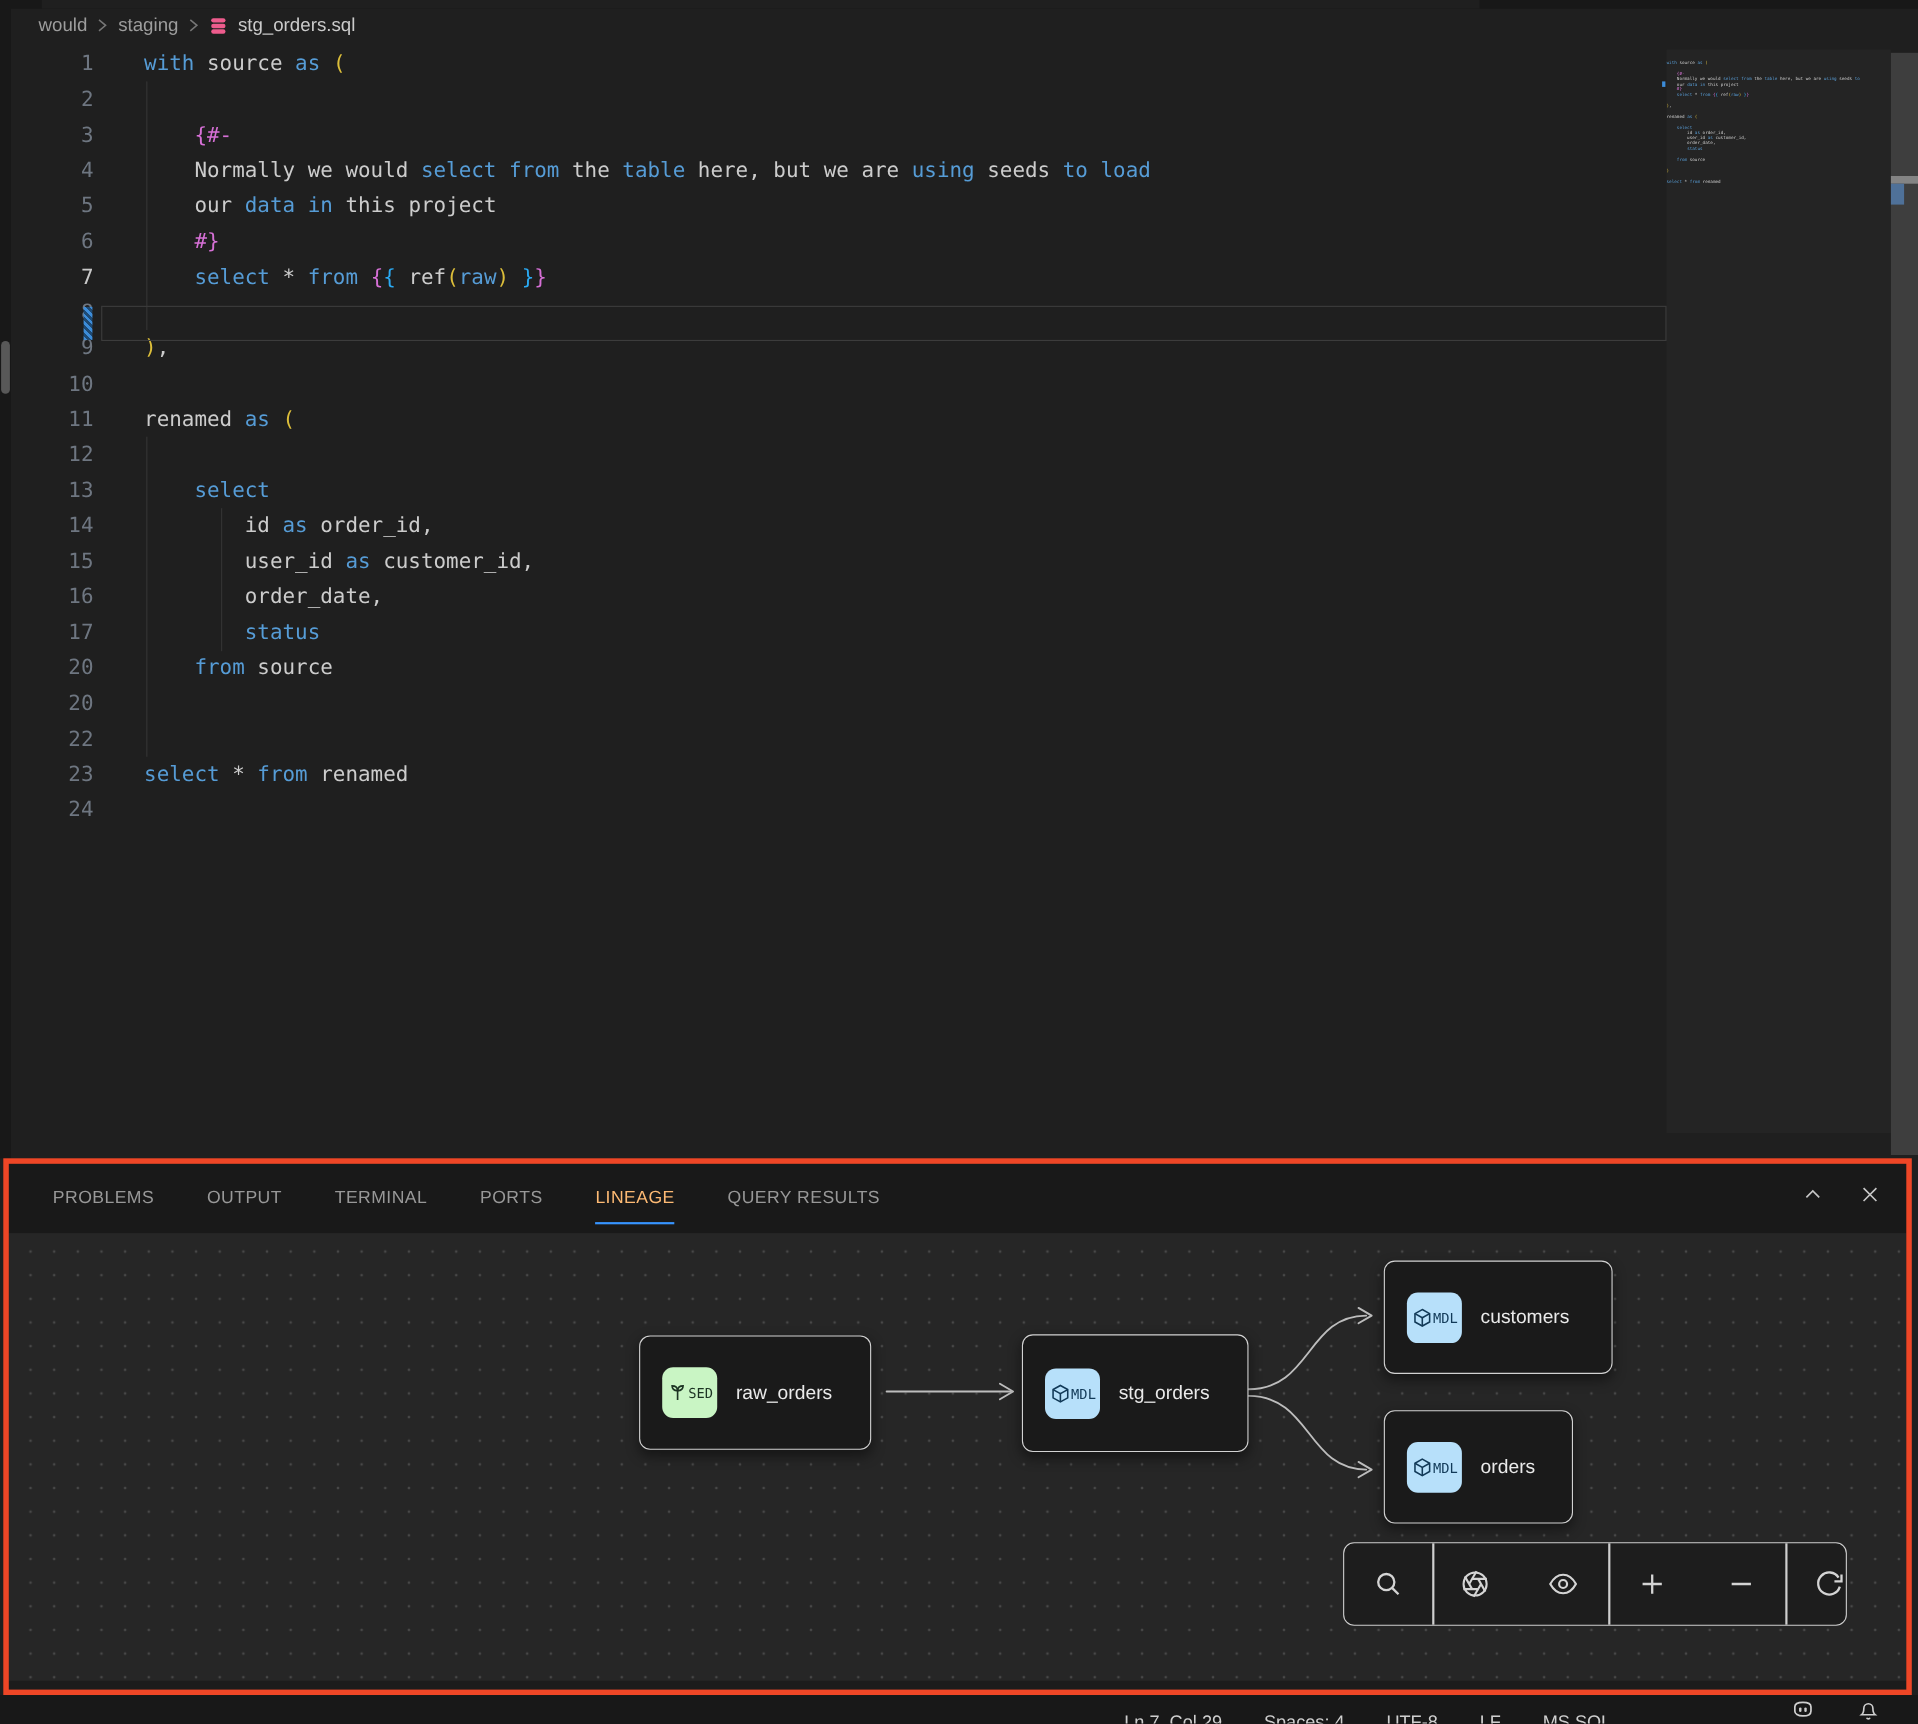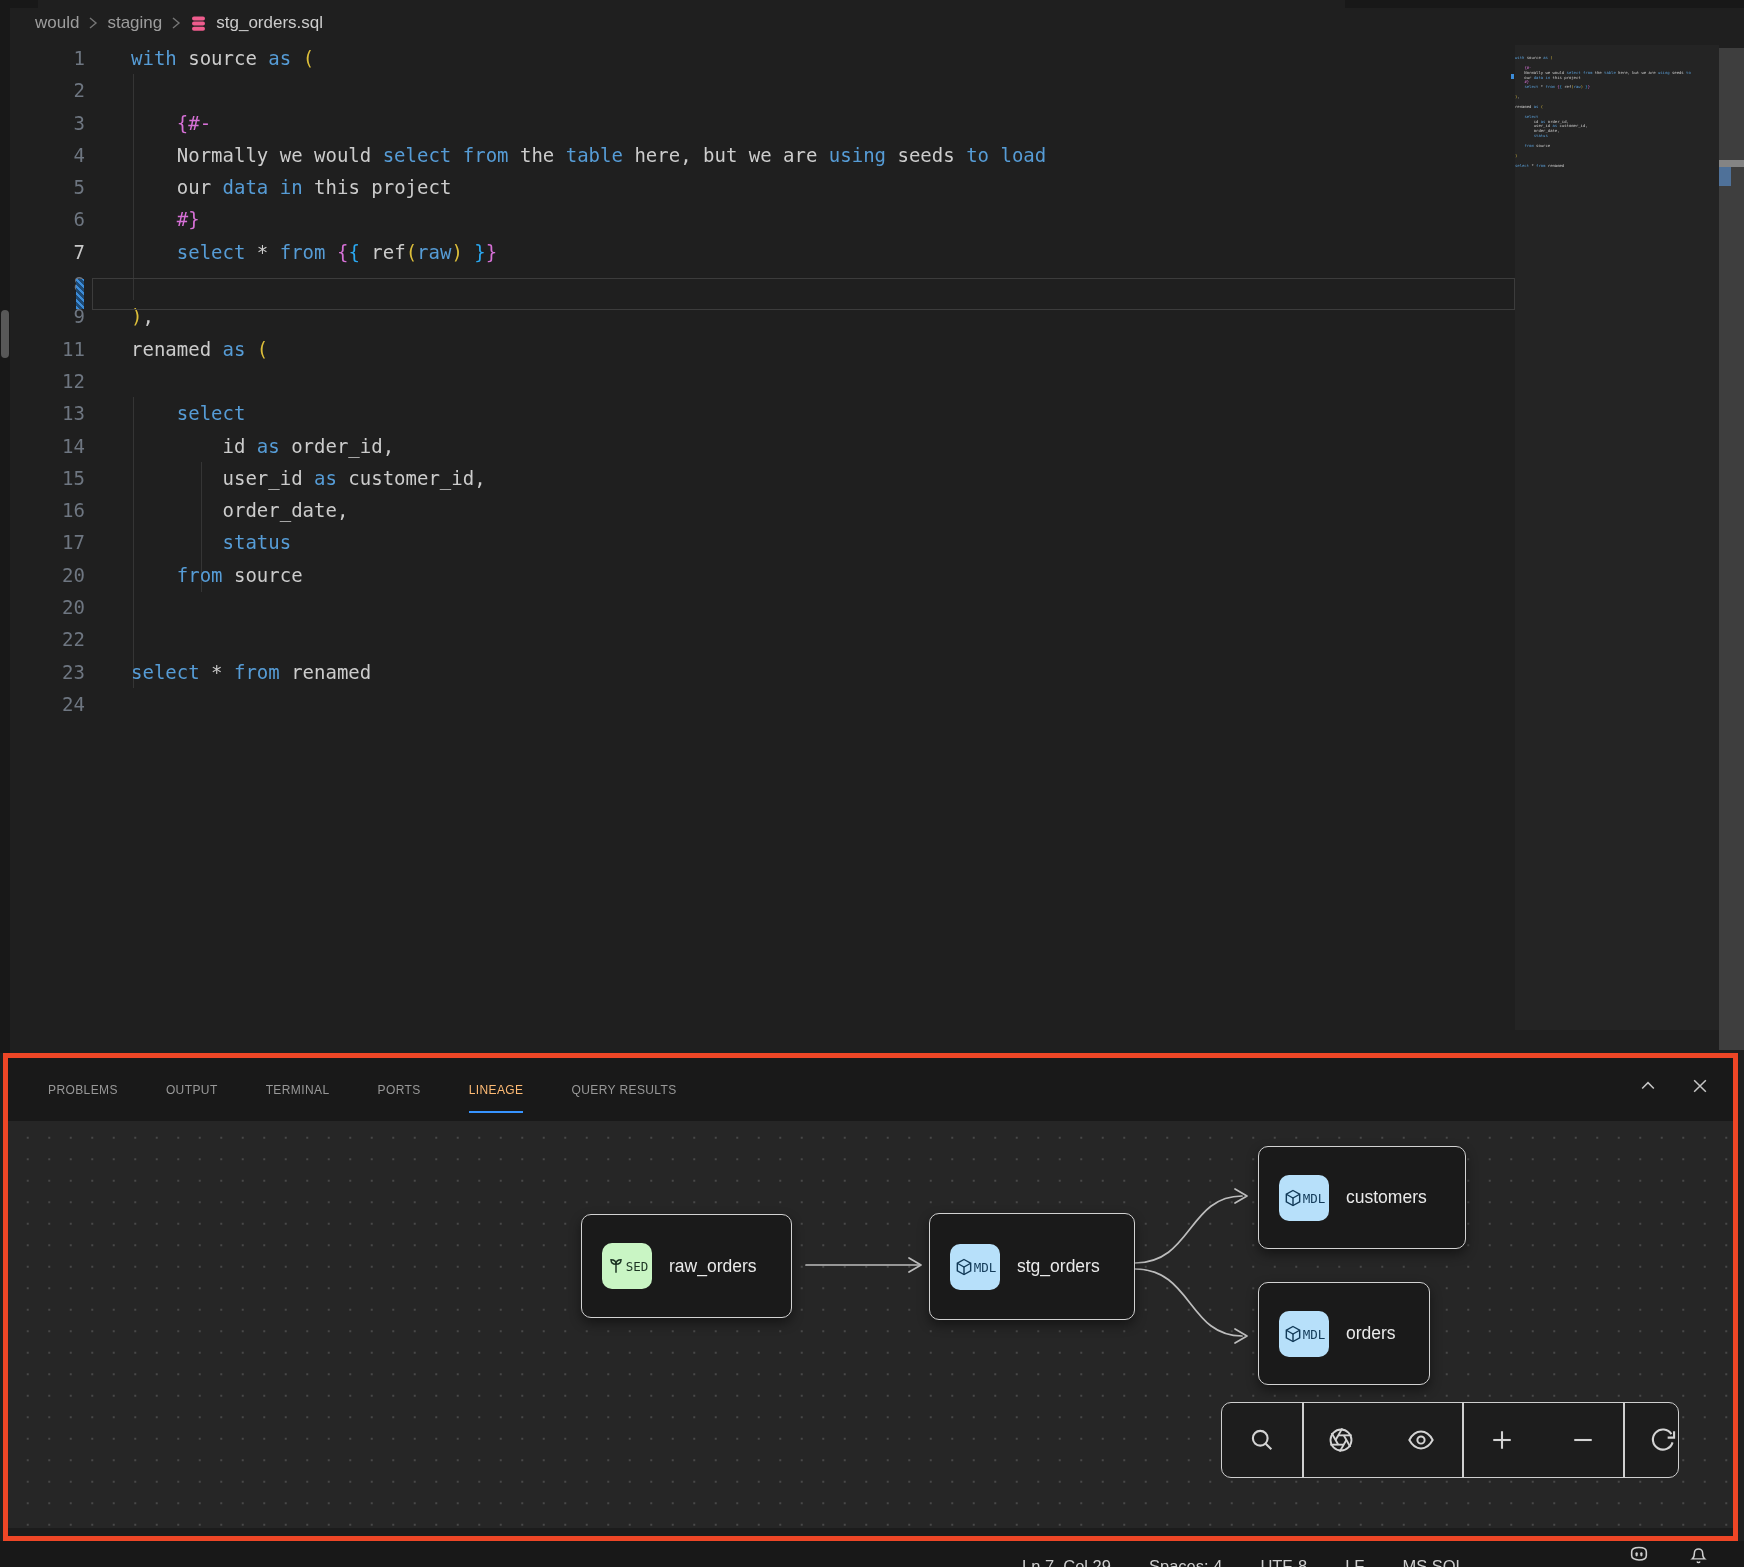"10" div.code-row { html: none -> <div> <span>10</span> <span></span> </div> }
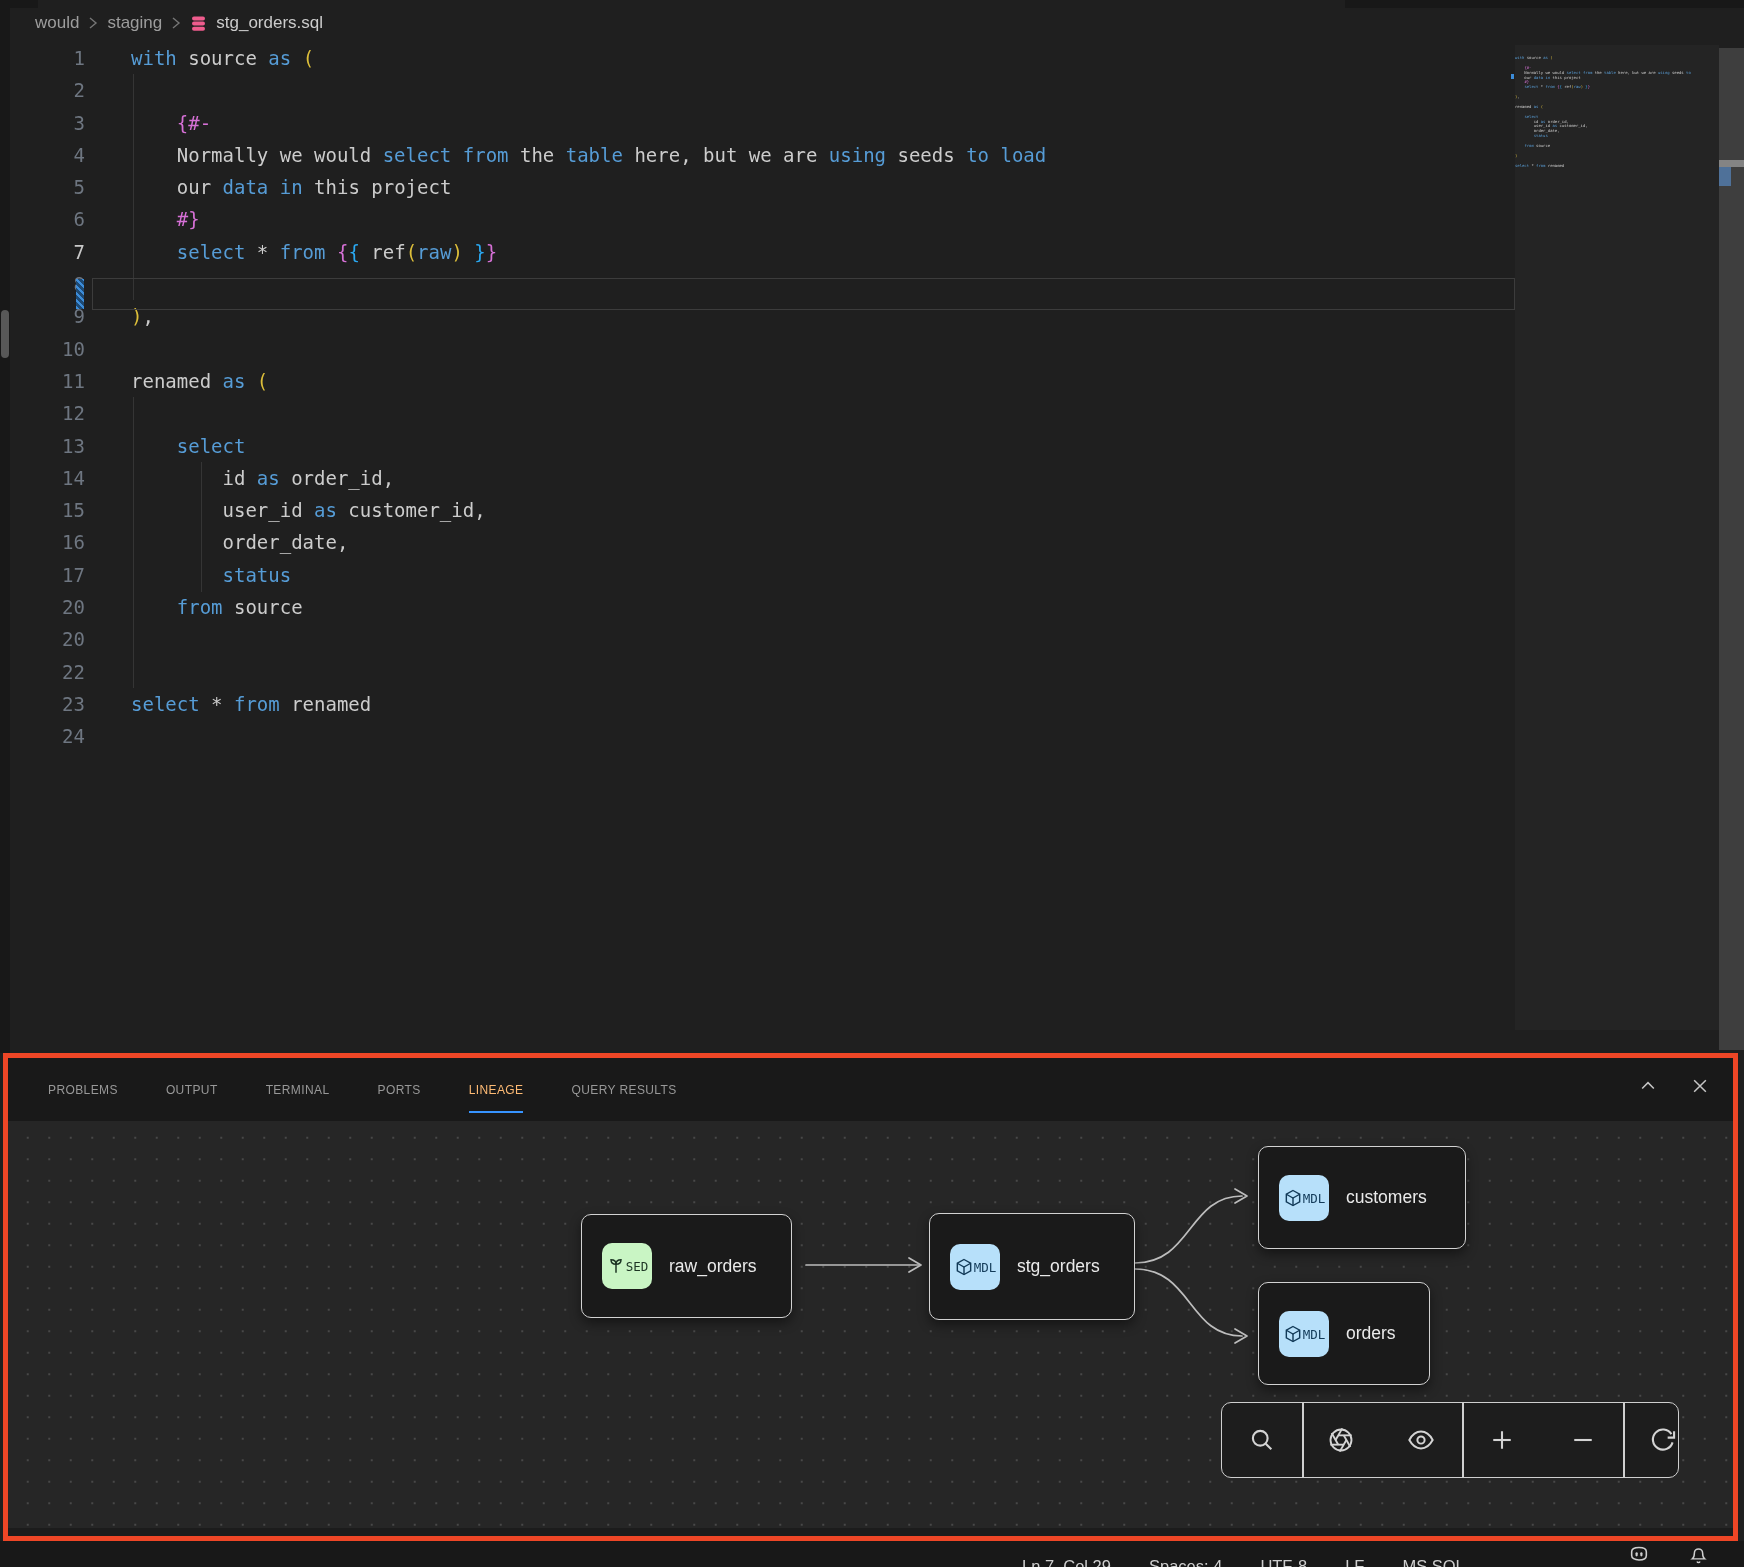"PROBLEMS" .ptab { font-size: 12px -> 16px }
